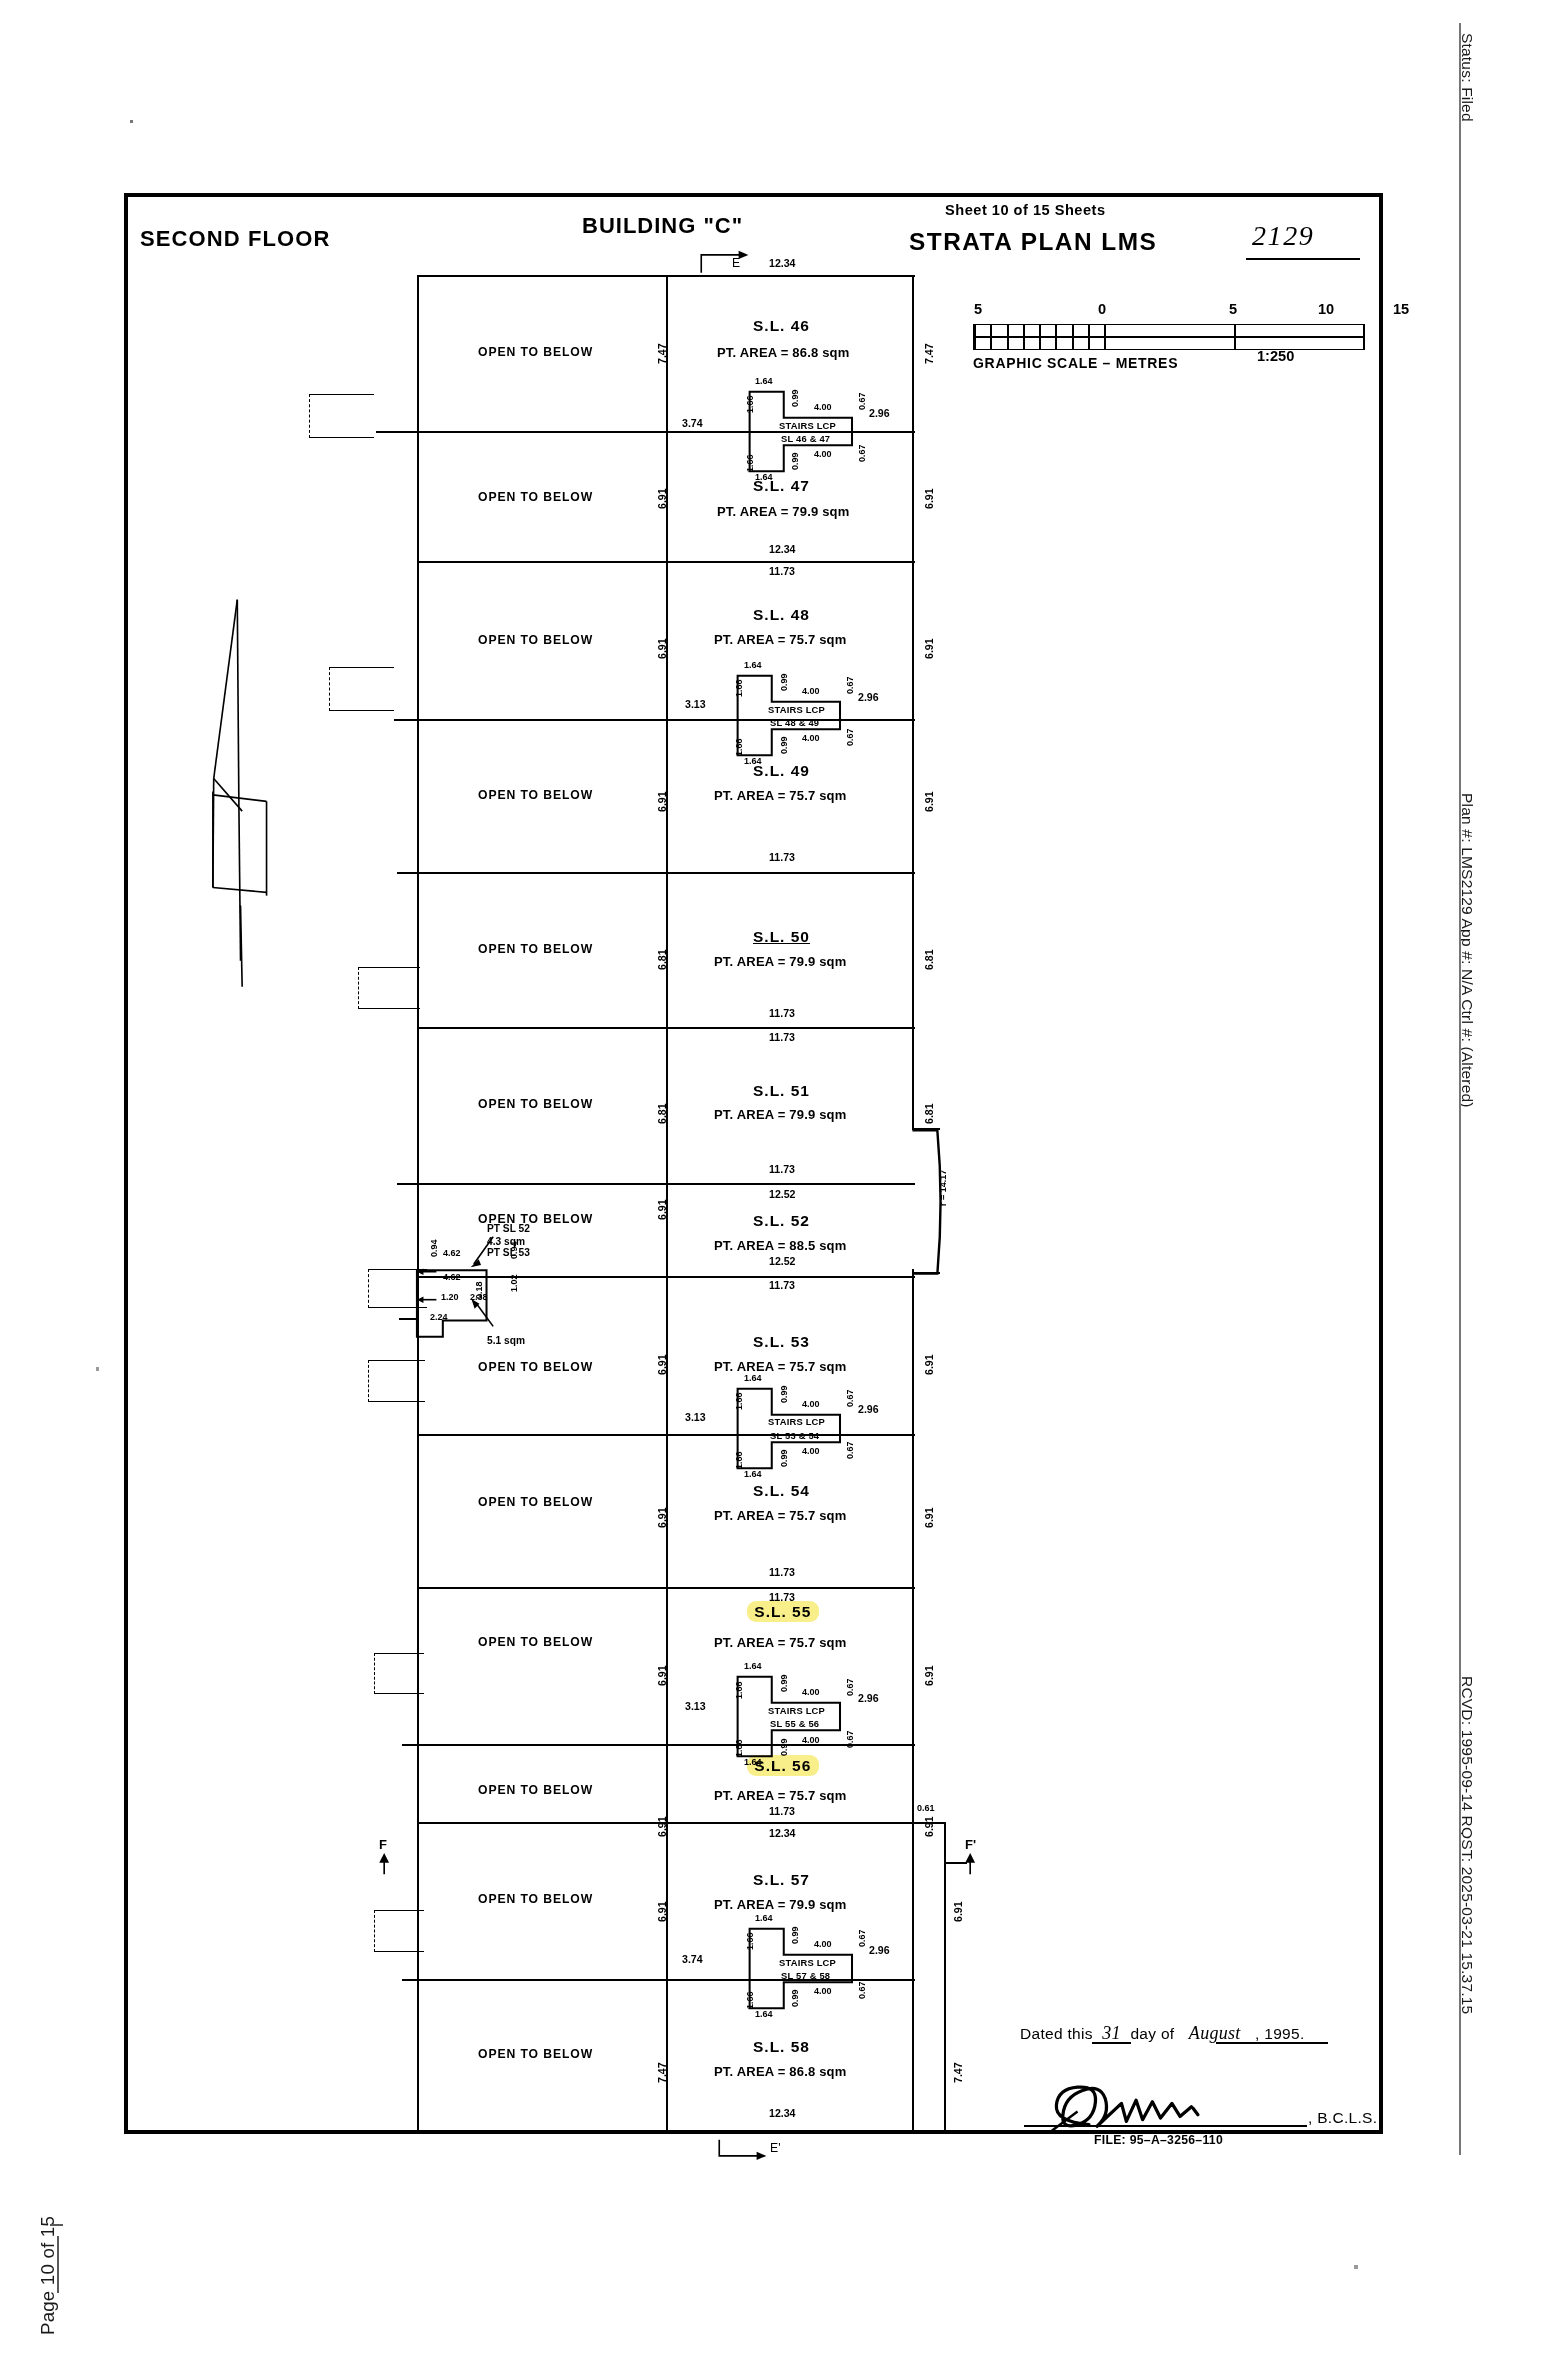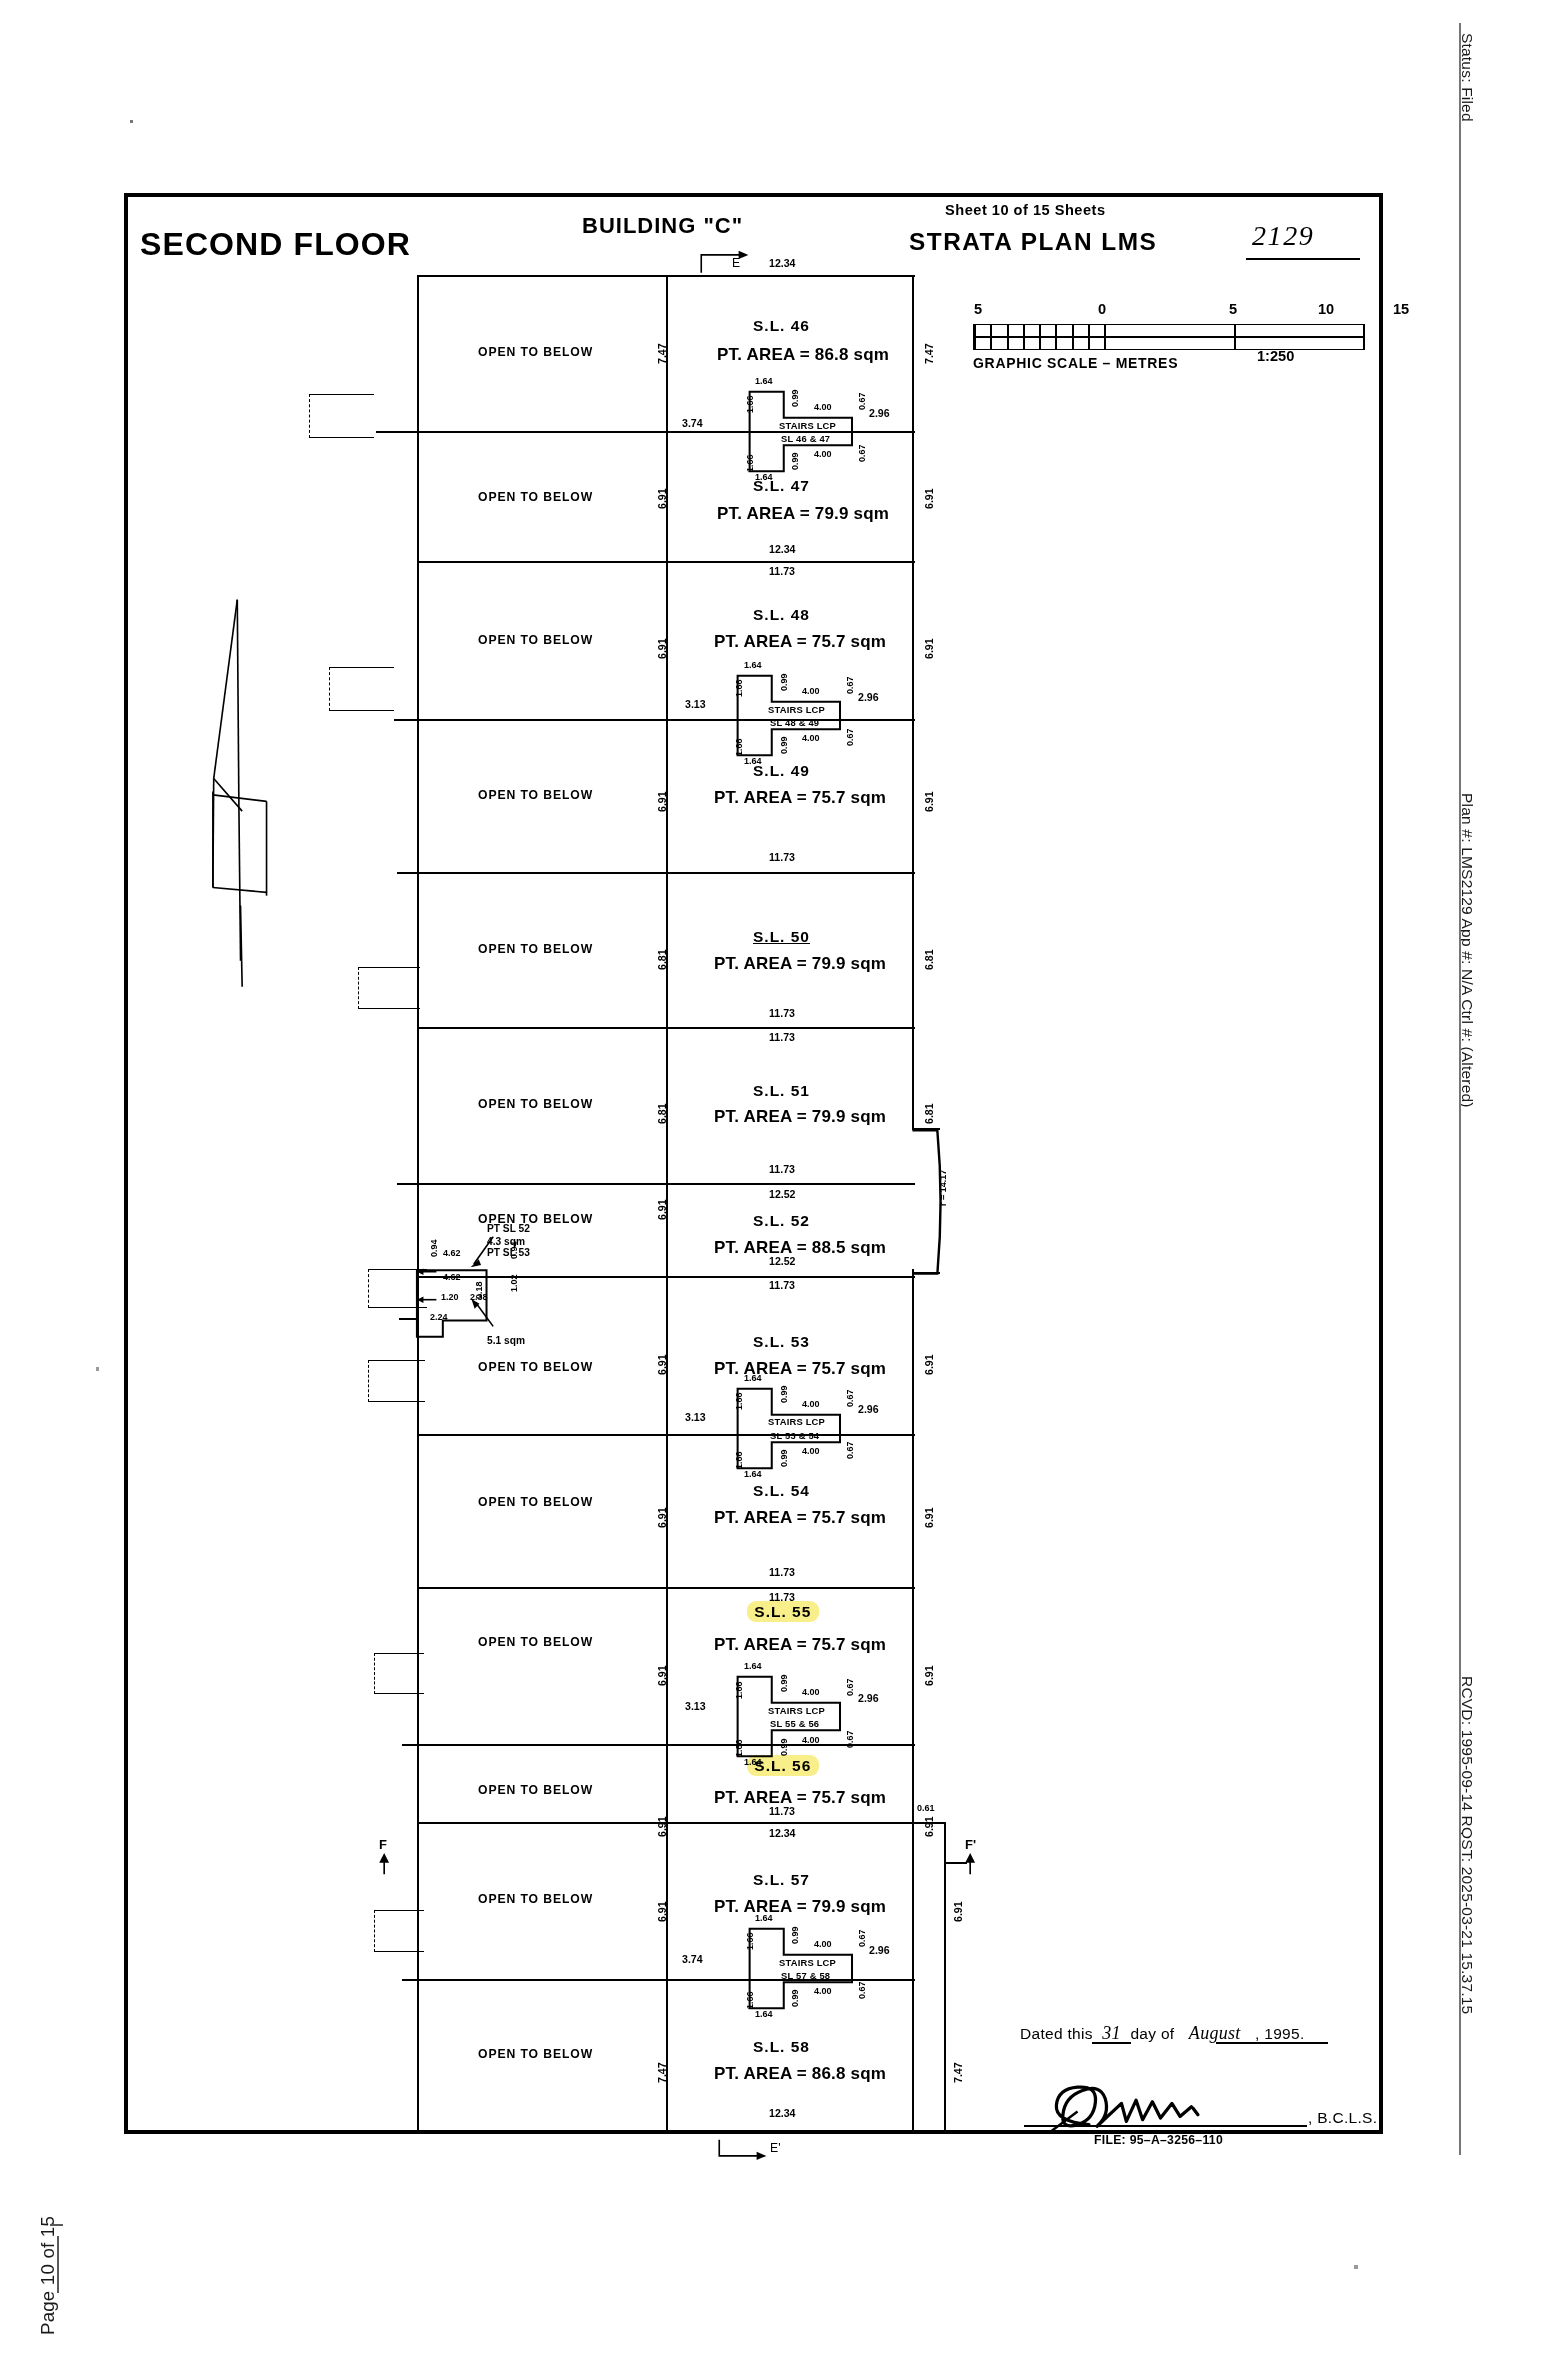"SECOND FLOOR" .t-title { font-size: 32px -> 22px }
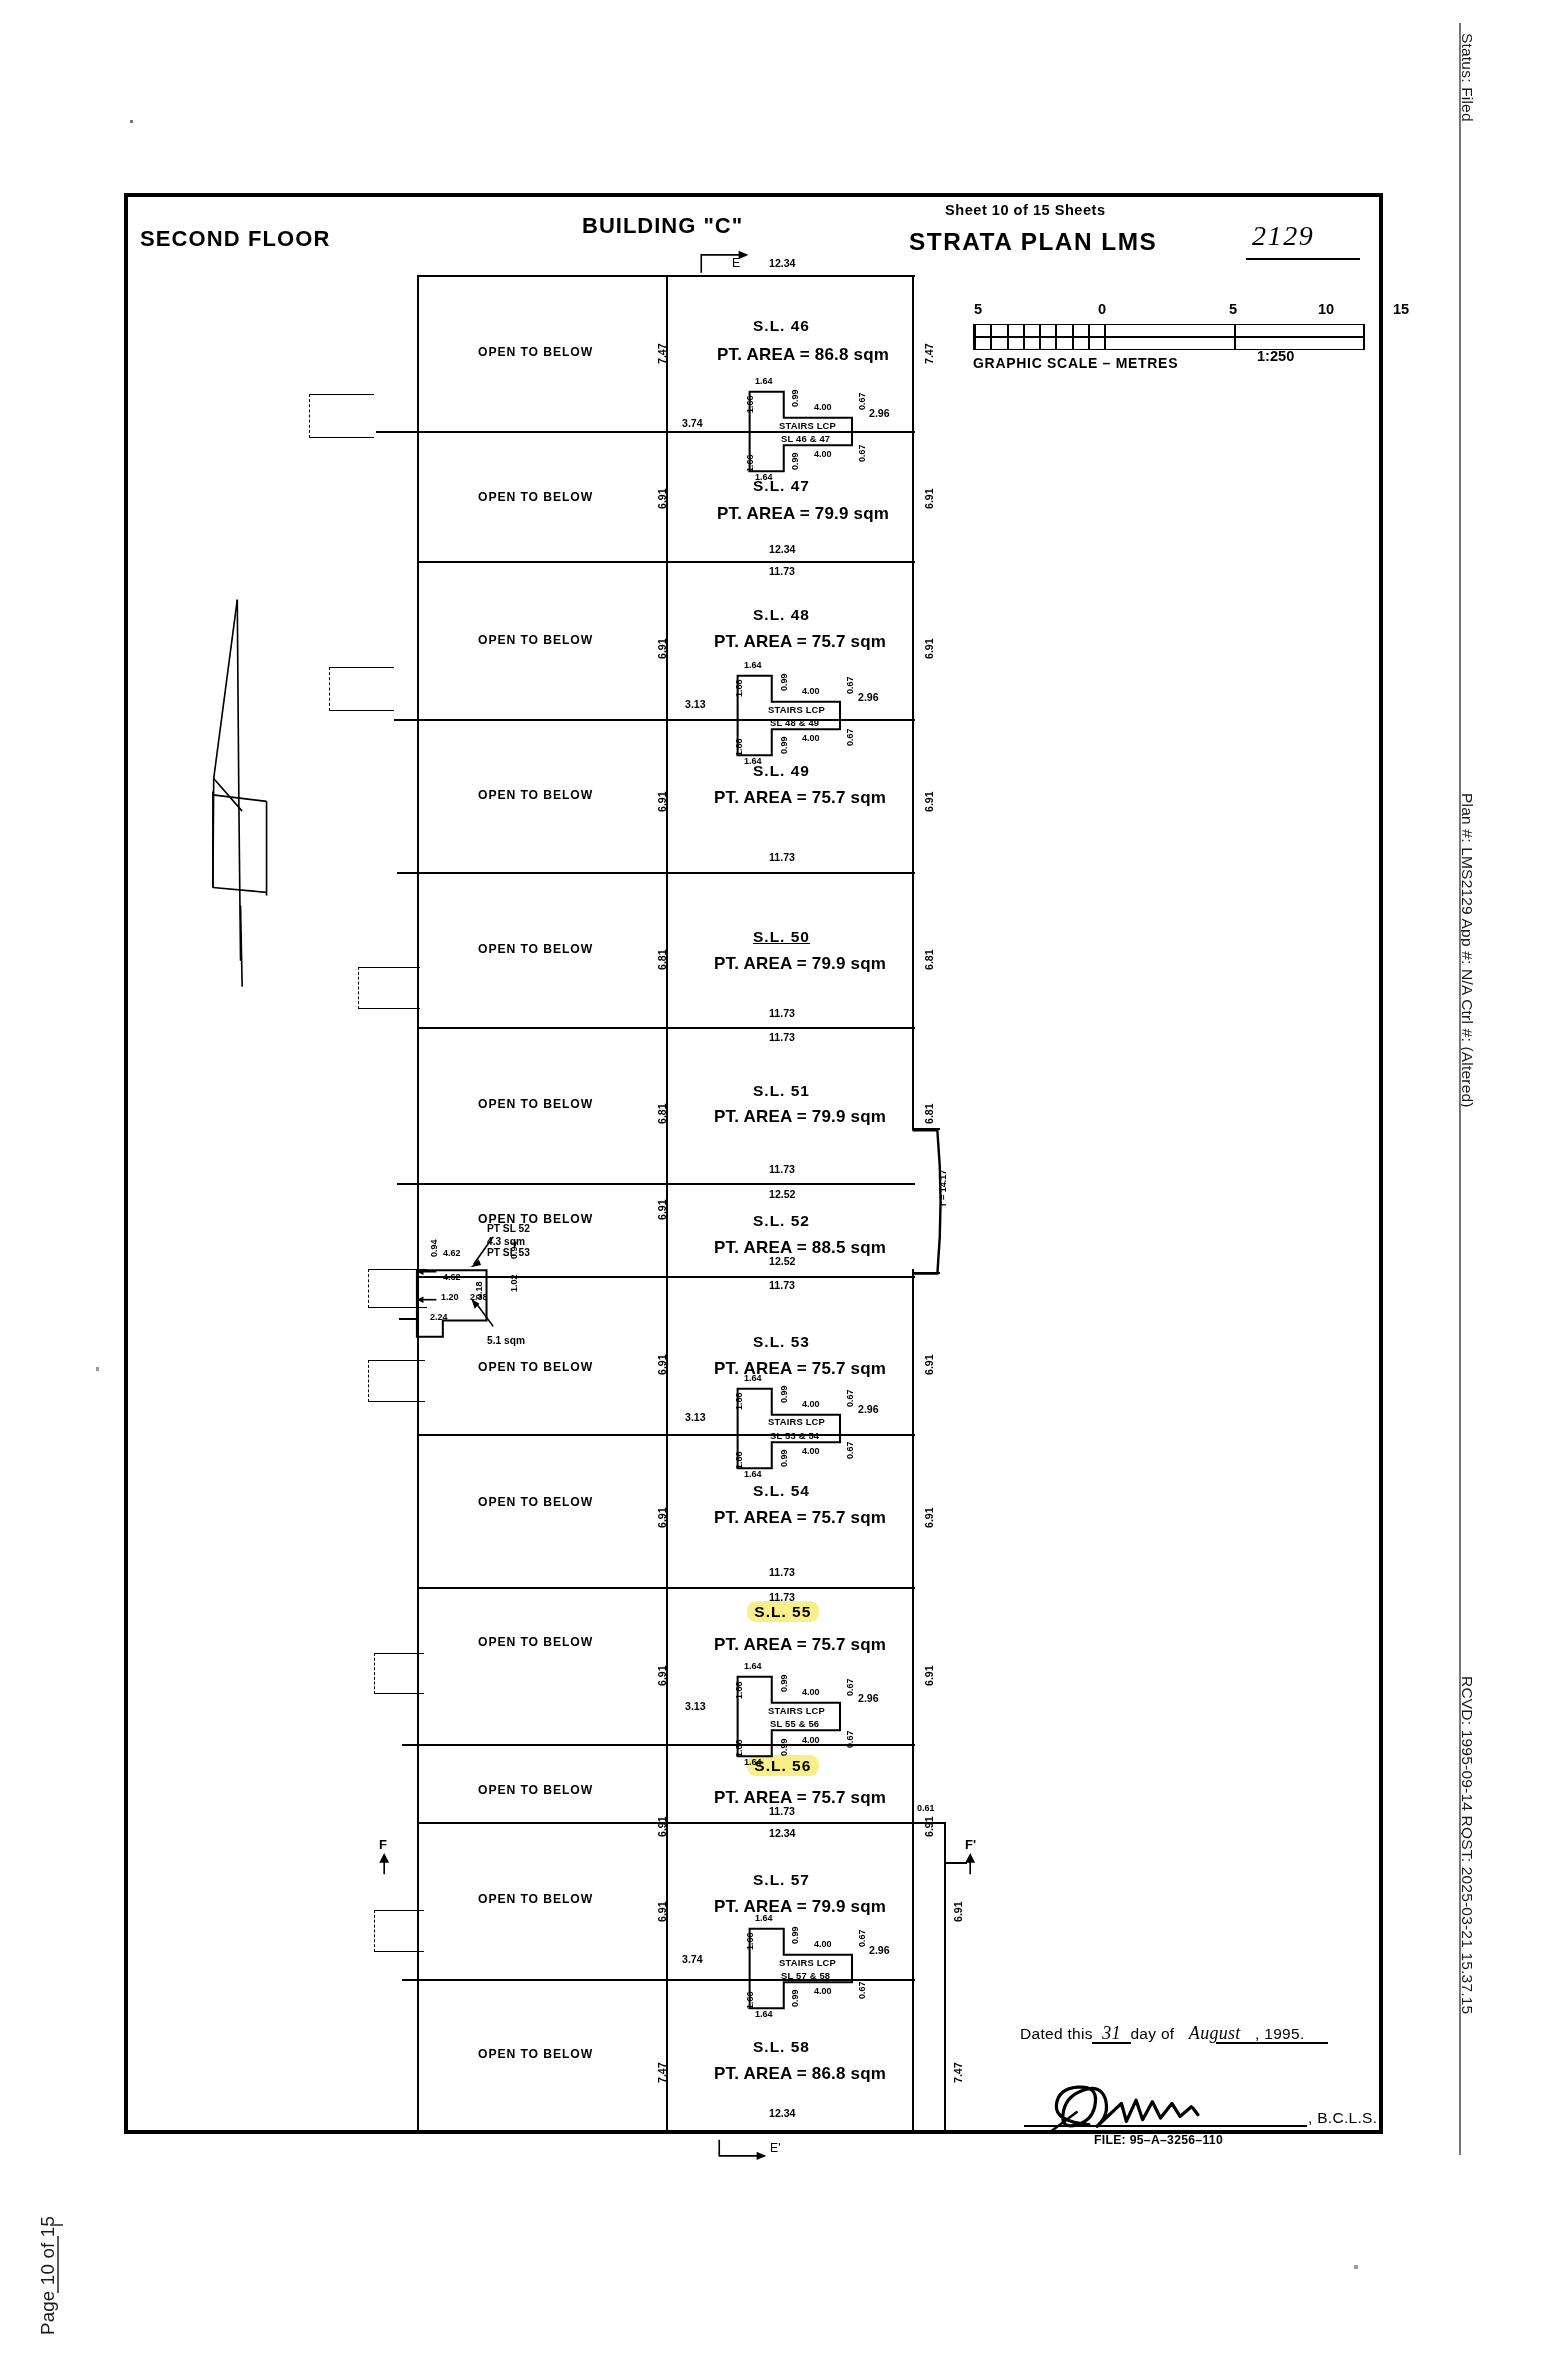"PT. AREA = 86.8 sqm" .t-area { font-size: 17px -> 13px }
